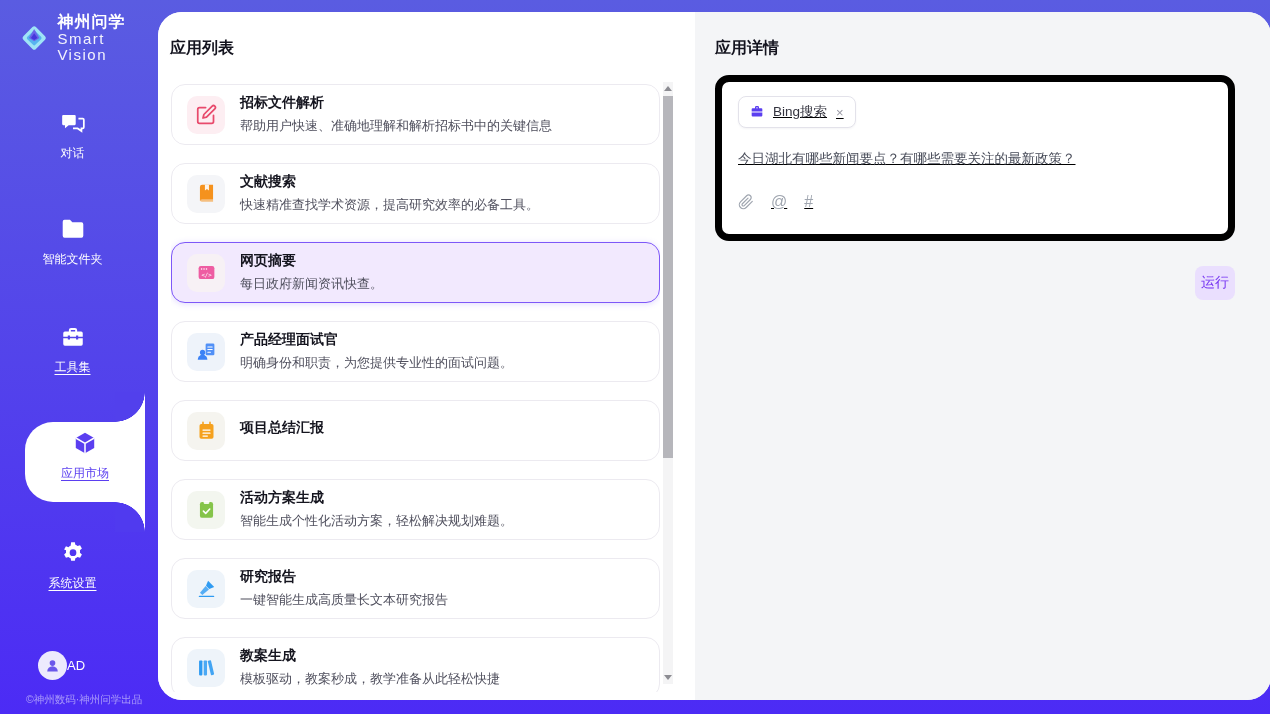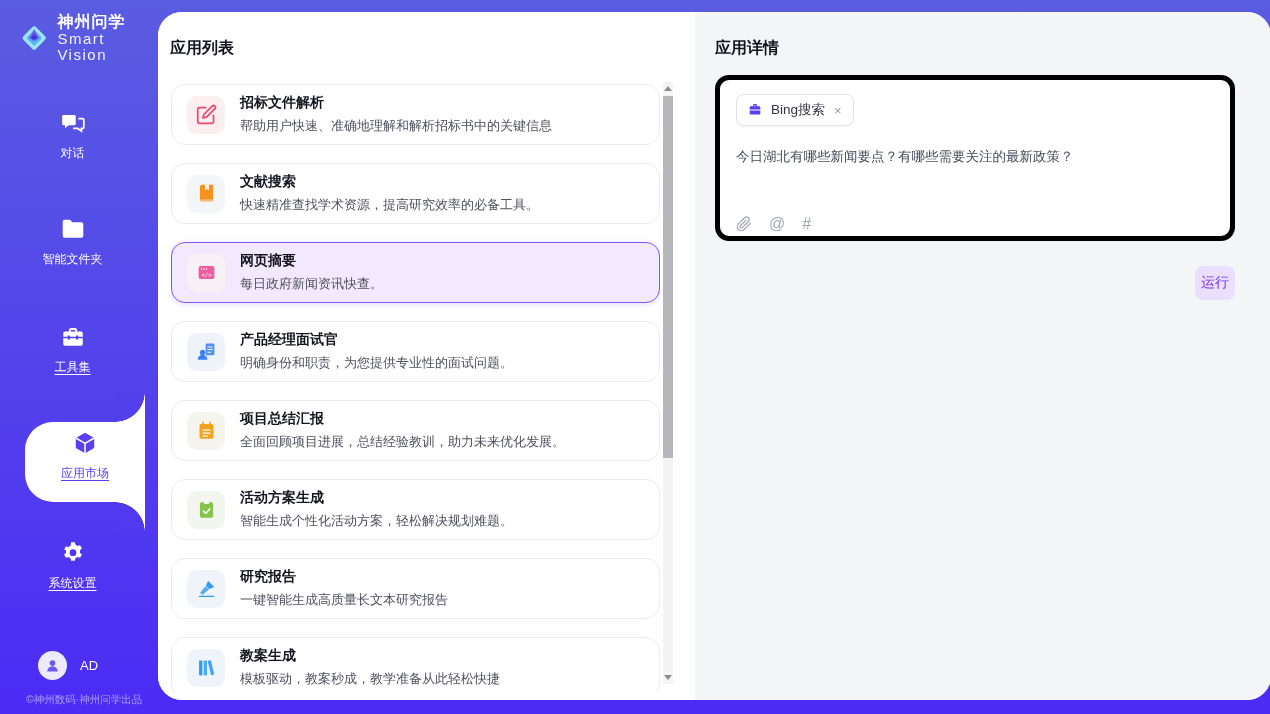"Bing搜索" .detail-card { border: 5px solid #000000 -> 7px solid #000000; padding: 14px 16px 4px -> 14px 16px 24px; text-decoration: none -> underline }
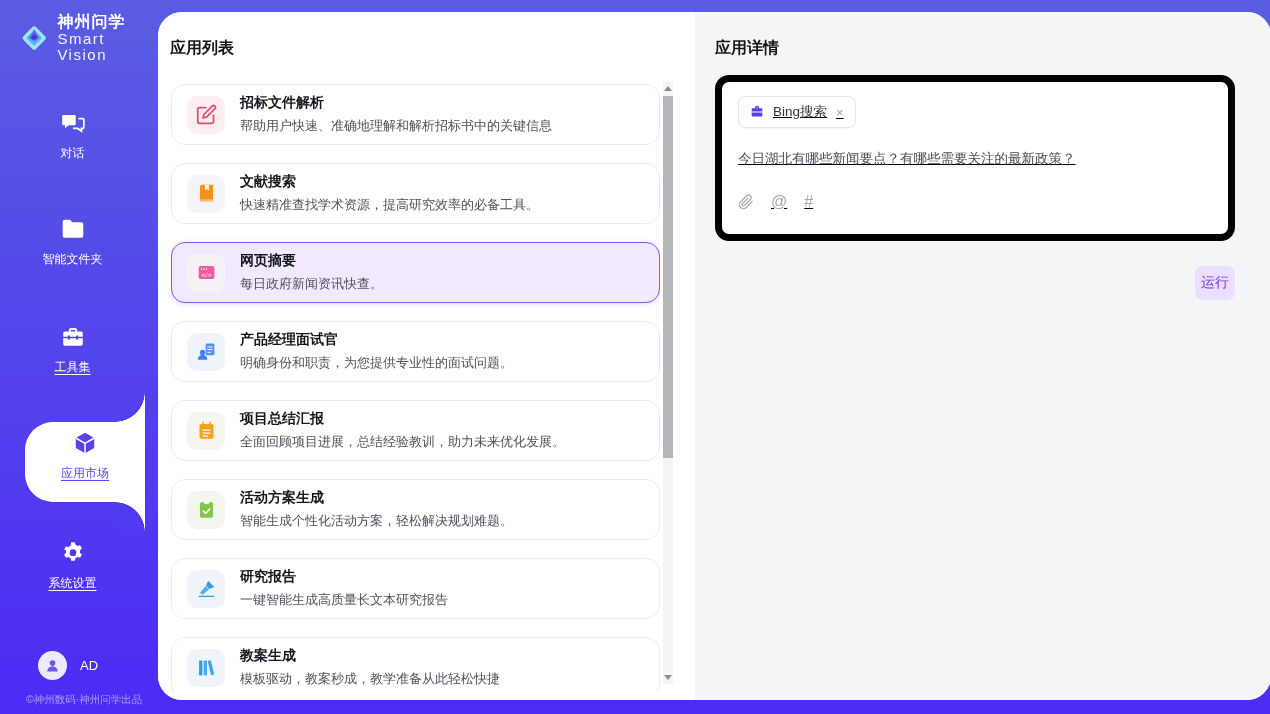"全面回顾项目进展，总结经验教训，助力未来优化发展。" div.card-desc { html: <div>全面回顾项目进展，总结经验教训，助力未来优化发展。</div> -> none }
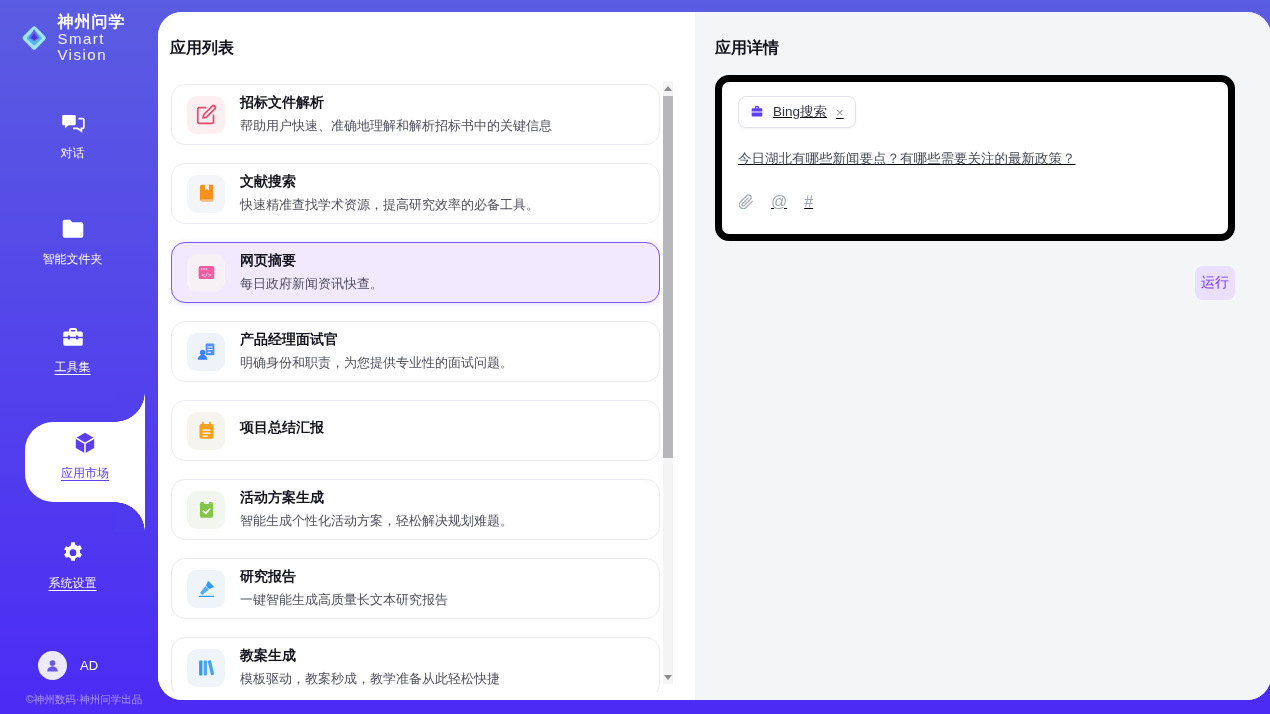"AD" .user-area { gap: 13px -> none }
